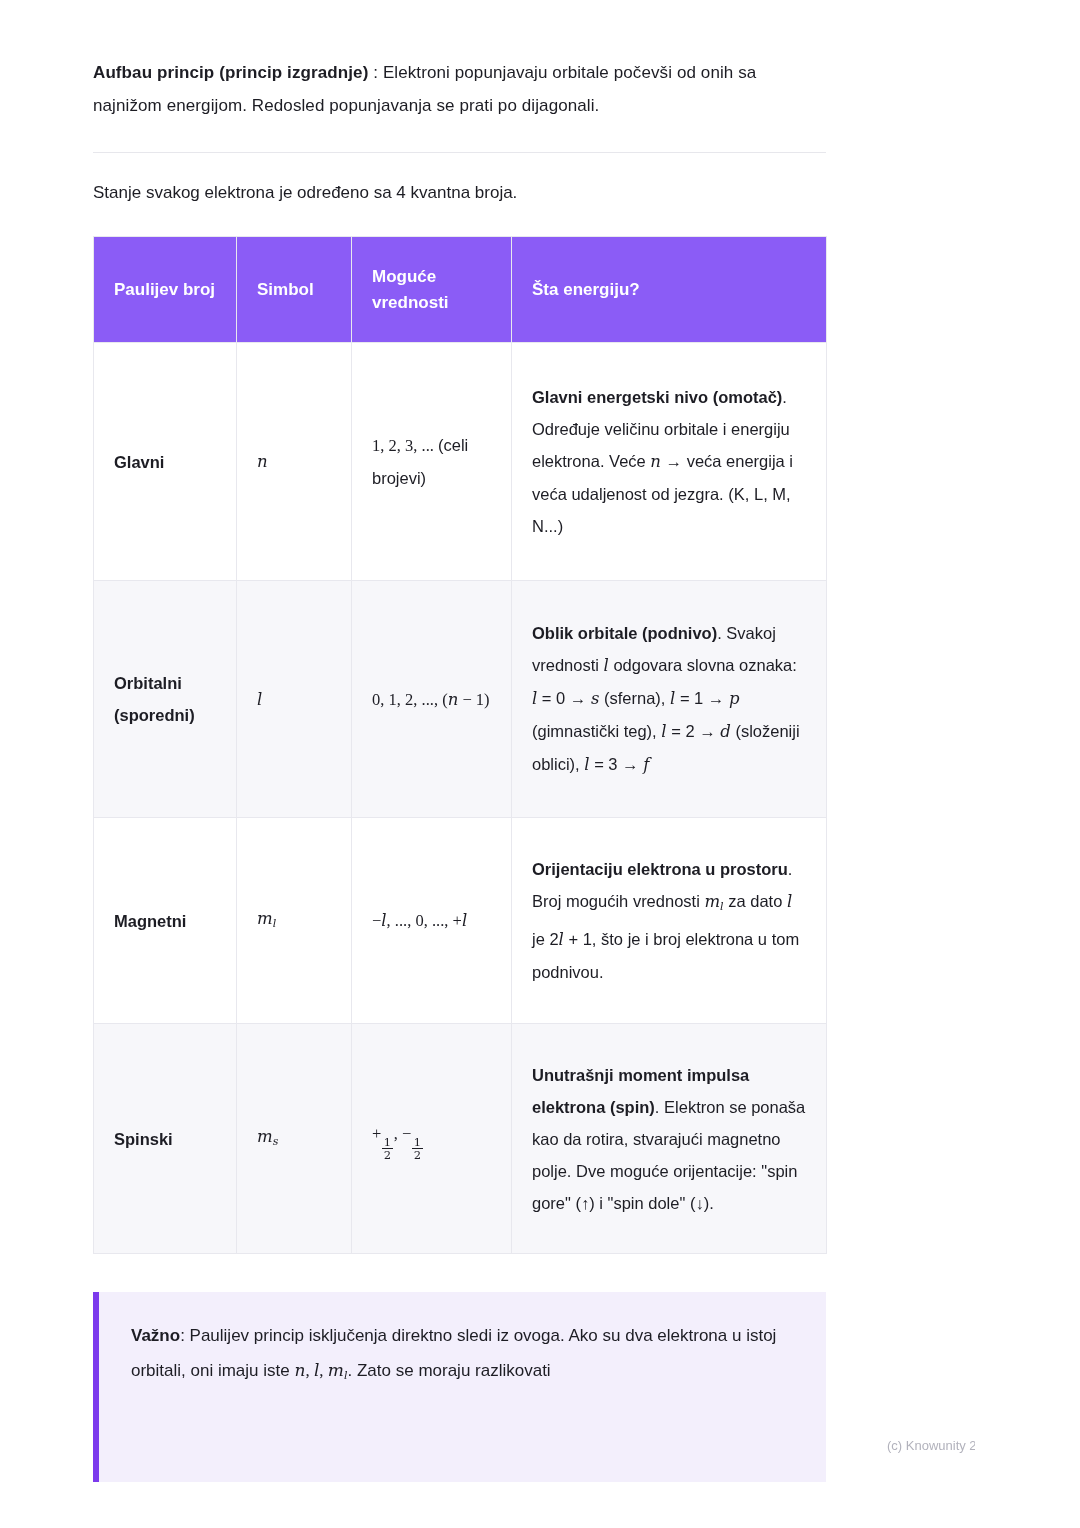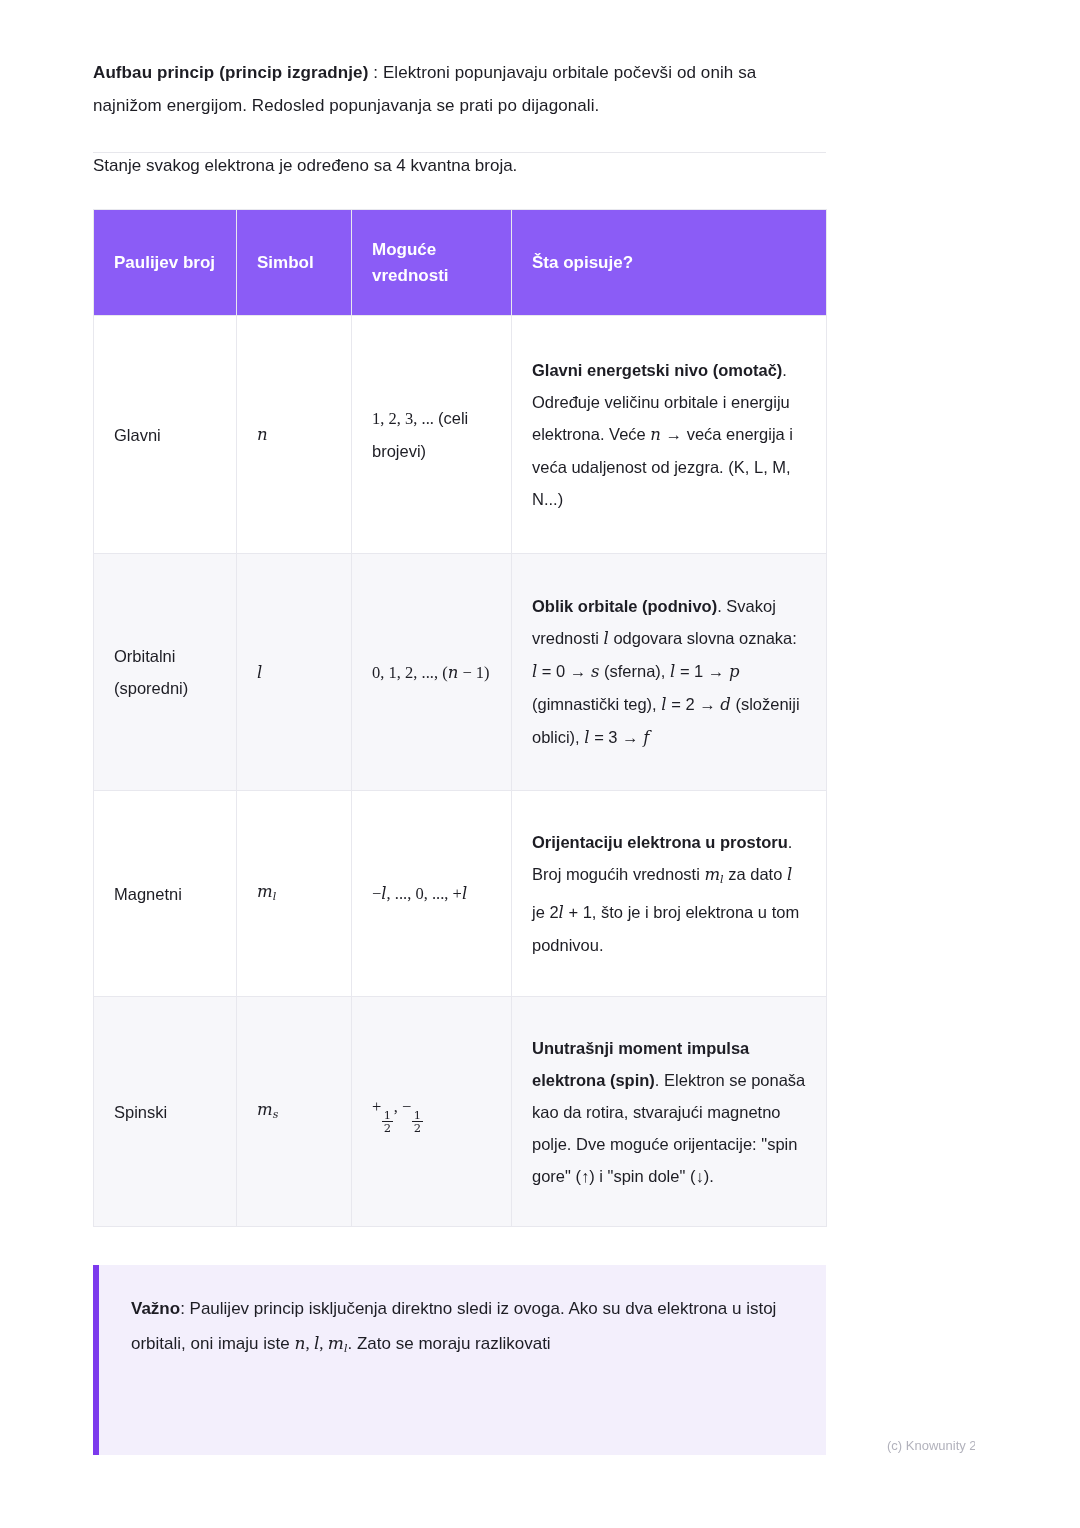"Stanje svakog elektrona je određeno" .lead { margin-top: none -> 27px }
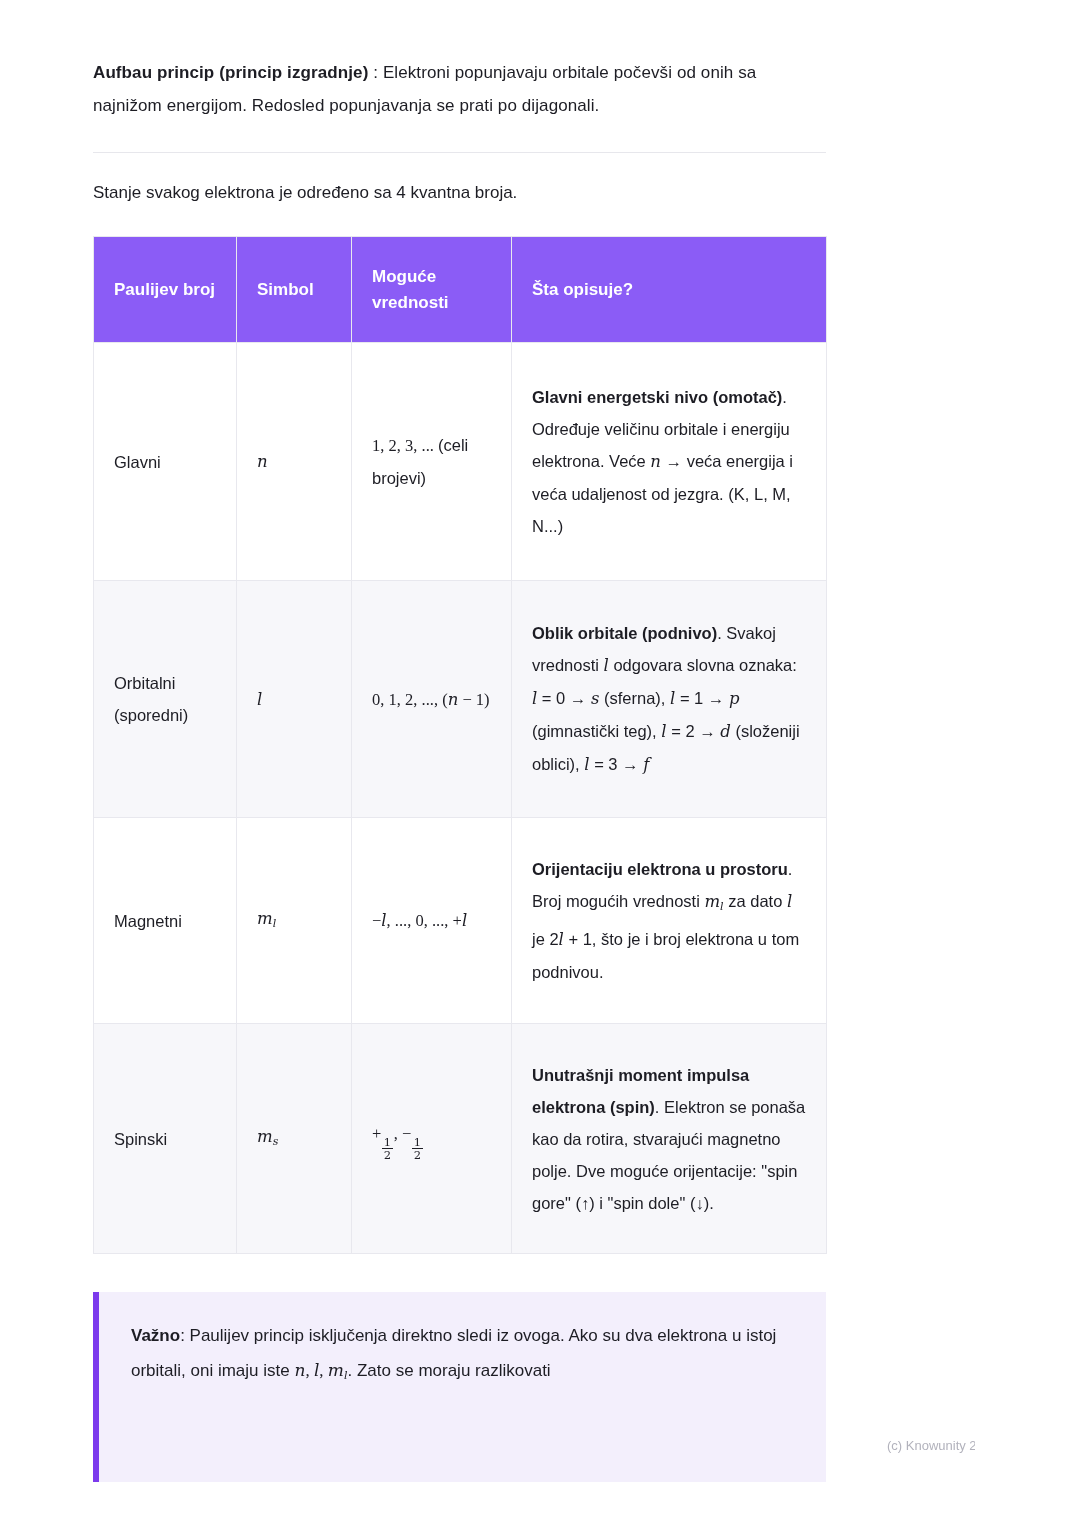"Šta opisuje?" th { text: opisuje -> energiju }
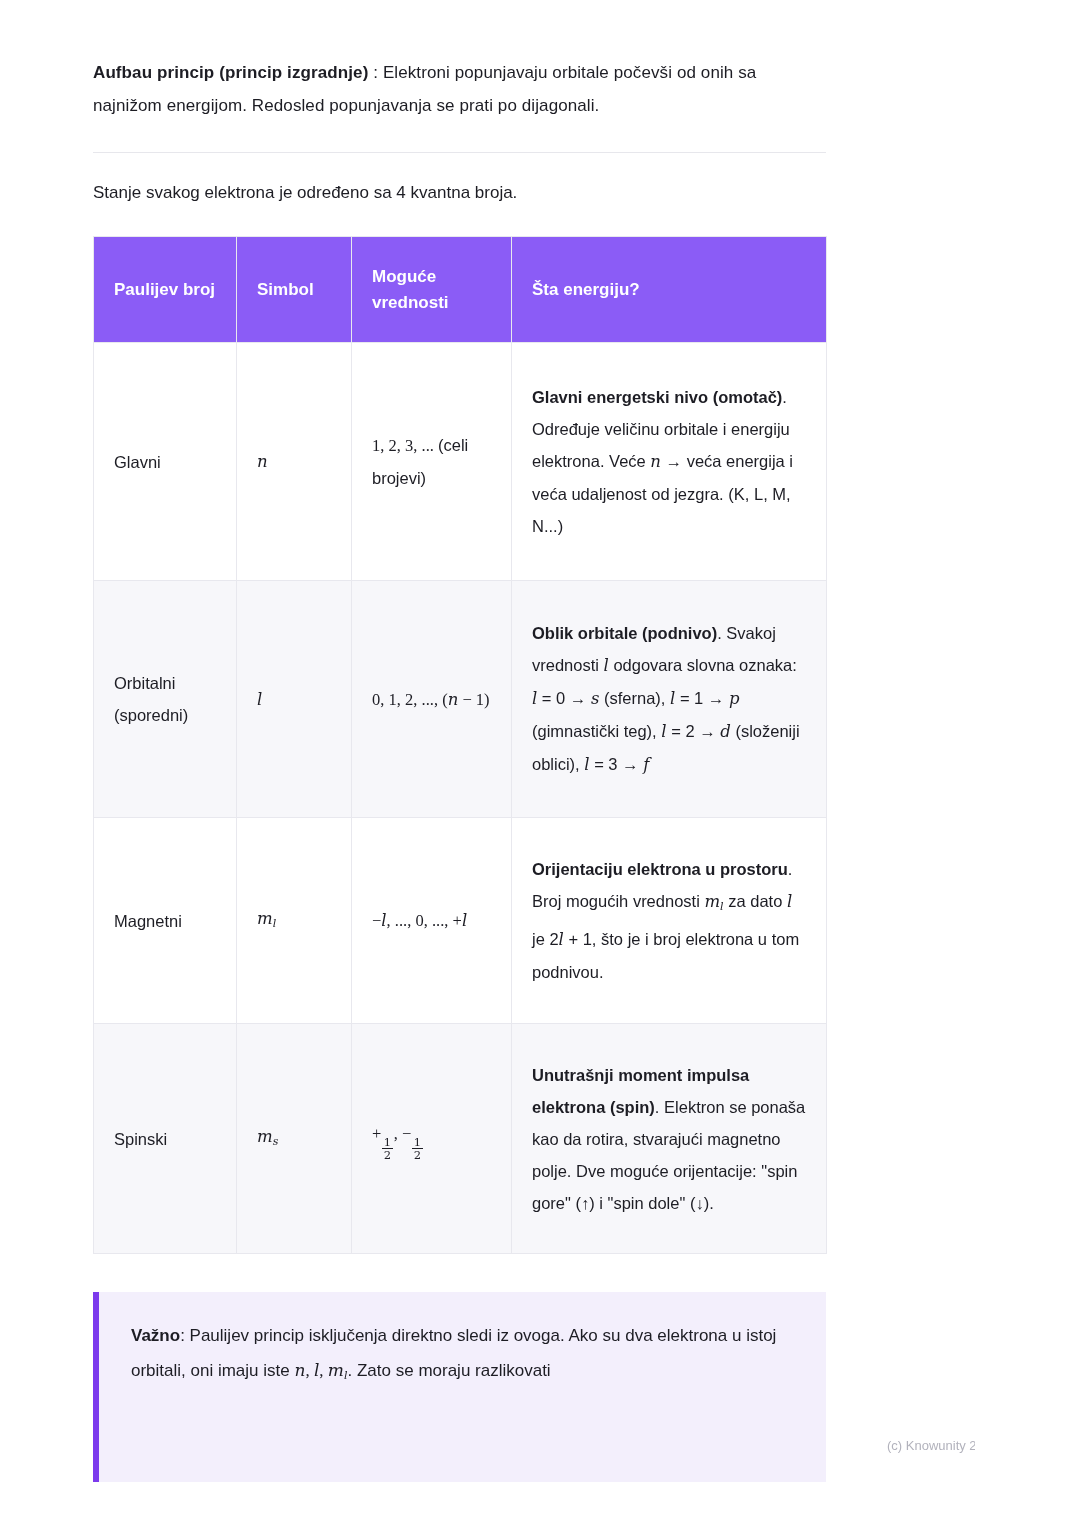"Glavni" .qtable td.name { font-weight: 400 -> 700 }
